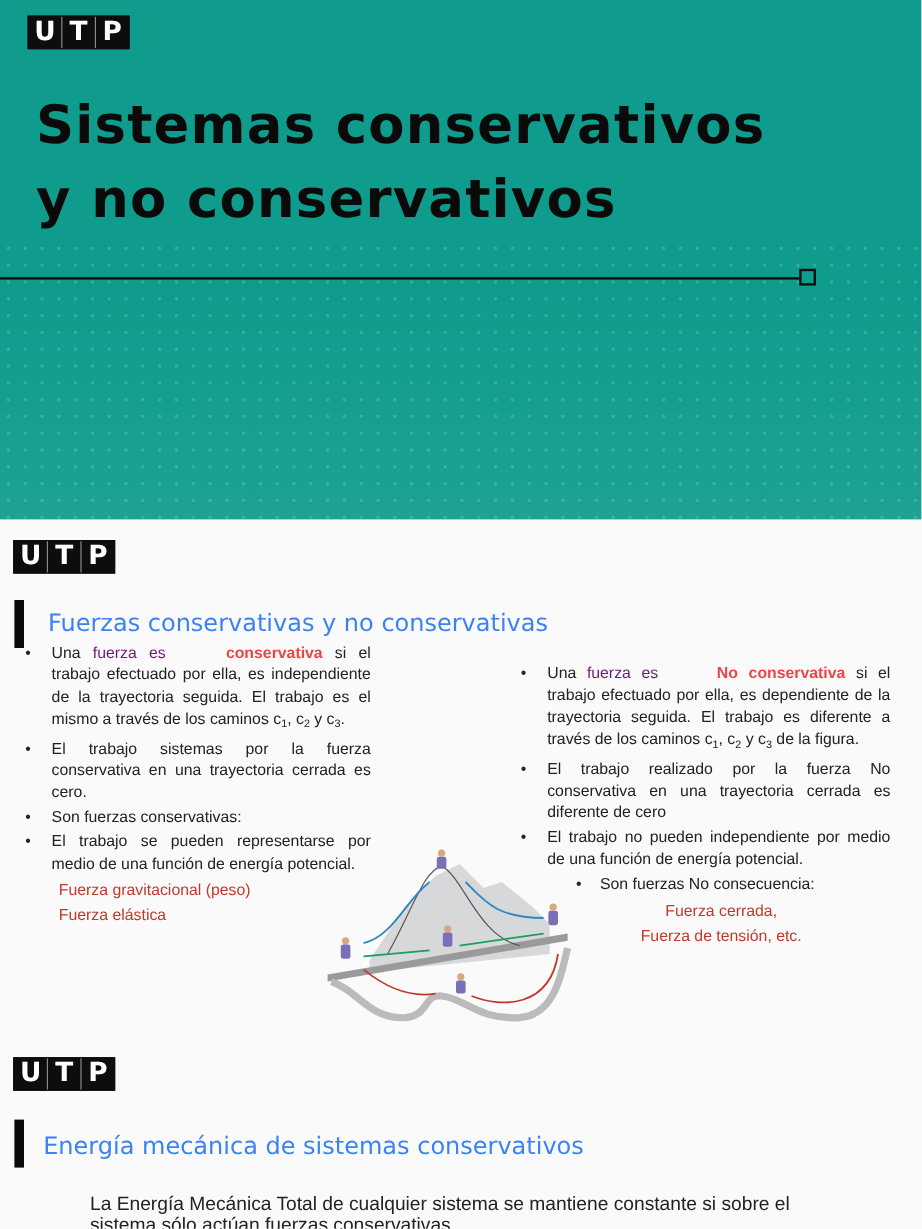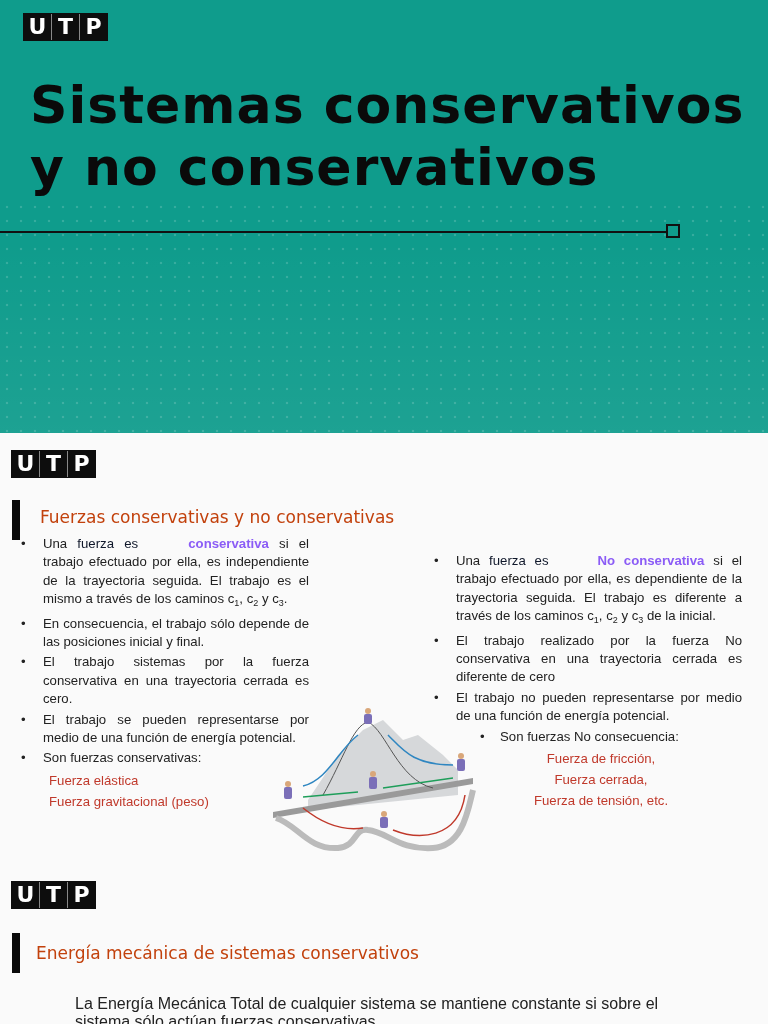"Sistemas conservativos" .title { font-size: 52px -> 44px }
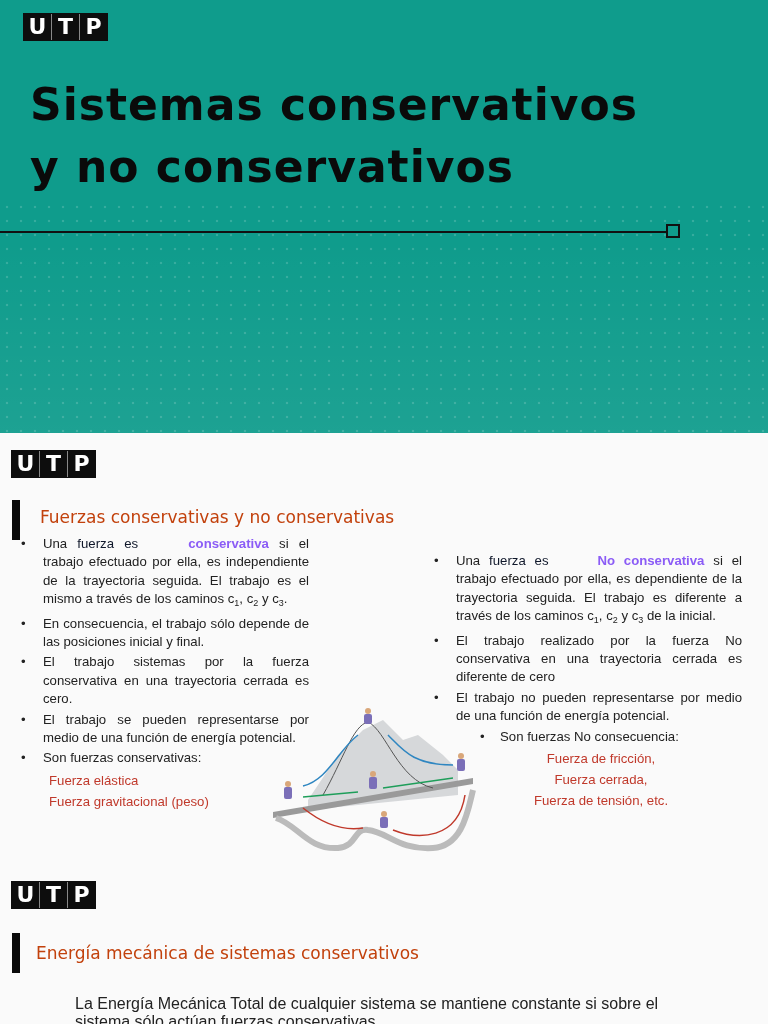"Fuerzas conservativas y no conservativas" .sec-title { color: #c2410c -> #3b82f6; font-size: 17px -> 20px }
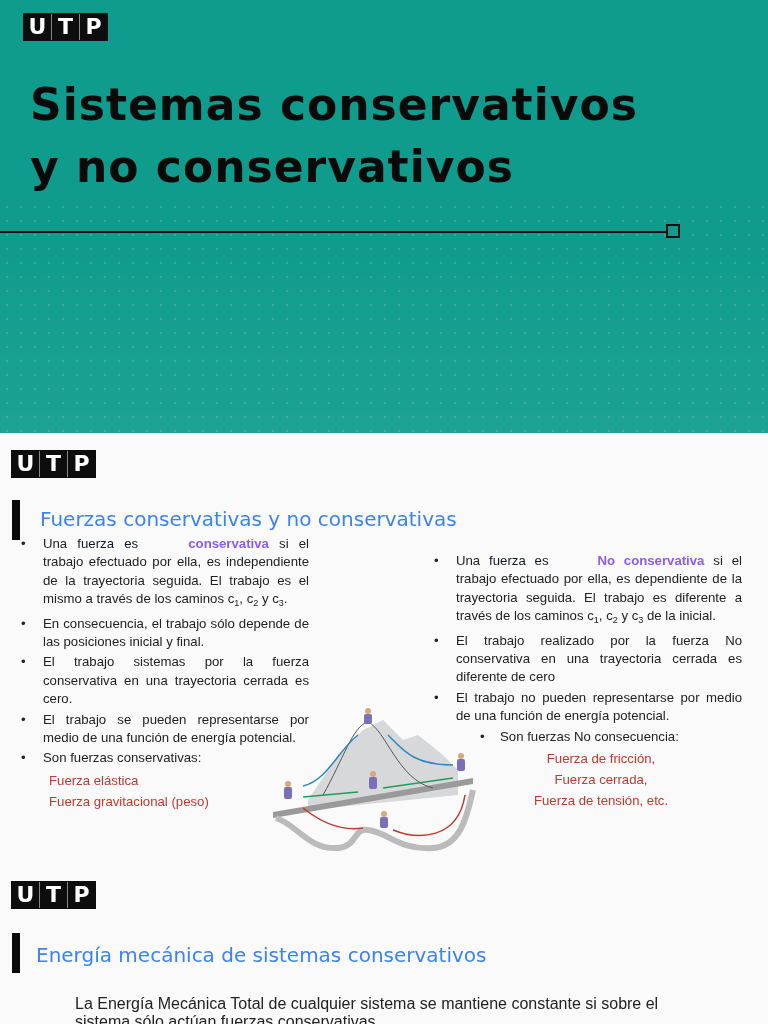"fuerza es" .red { color: #0f172a -> #701a75 }
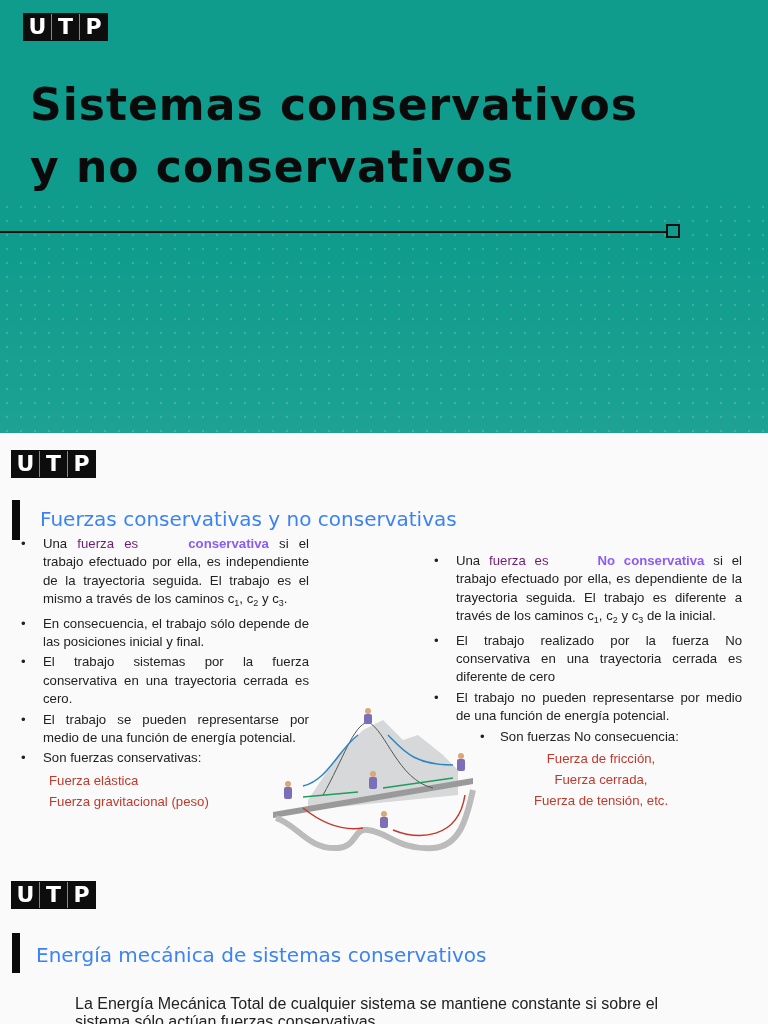"conservativa" .redb { color: #8b5cf6 -> #ef4444 }
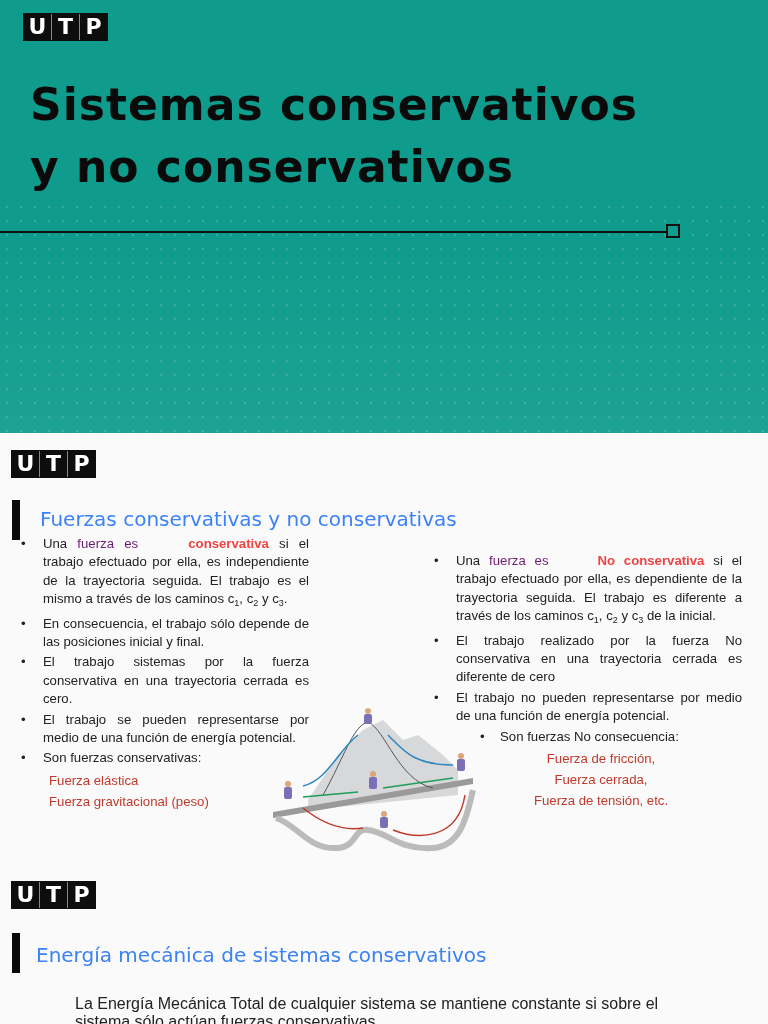"En consecuencia, el trabajo sólo" li { html: <li>En consecuencia, el trabajo sólo depende de las posiciones inicial y final.</li> -> none }
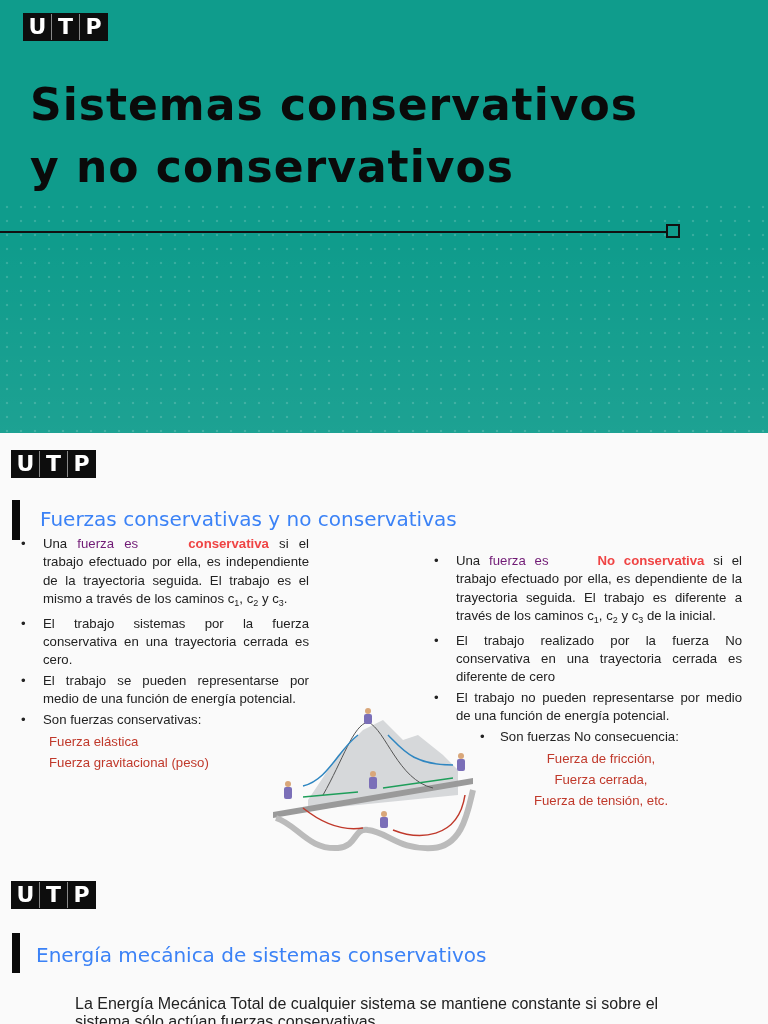"de la inicial." span { text: inicial -> figura }
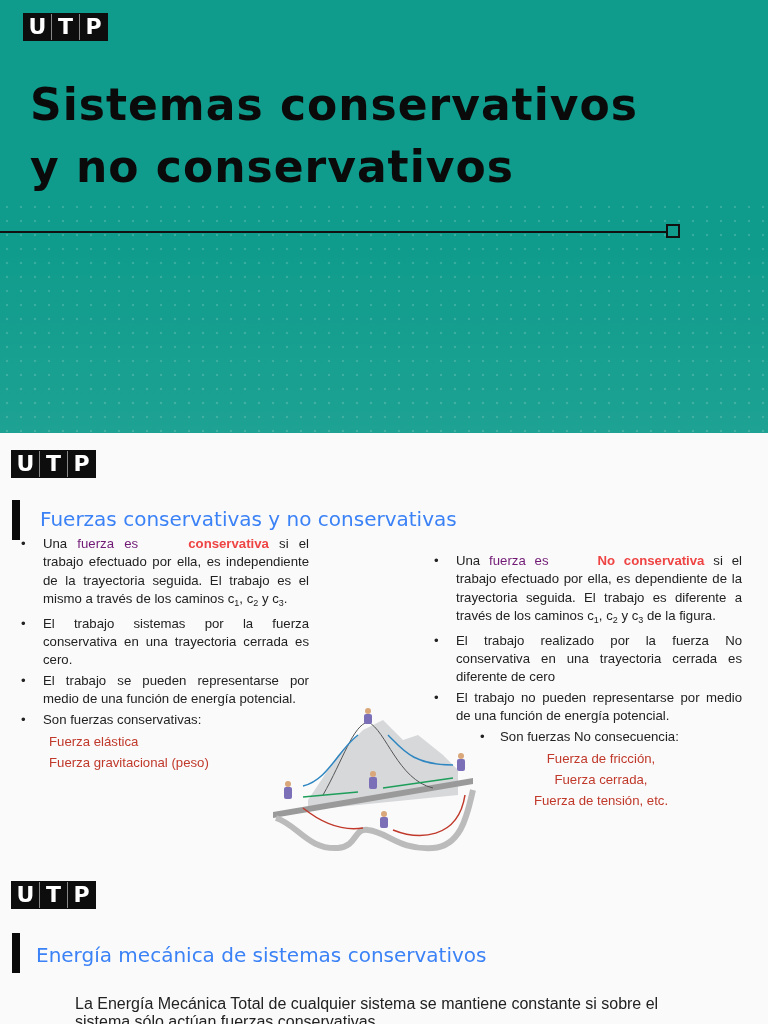"El trabajo se pueden representarse" li { order: before "Son fuerzas conservativas:" -> after "Son fuerzas conservativas:" }
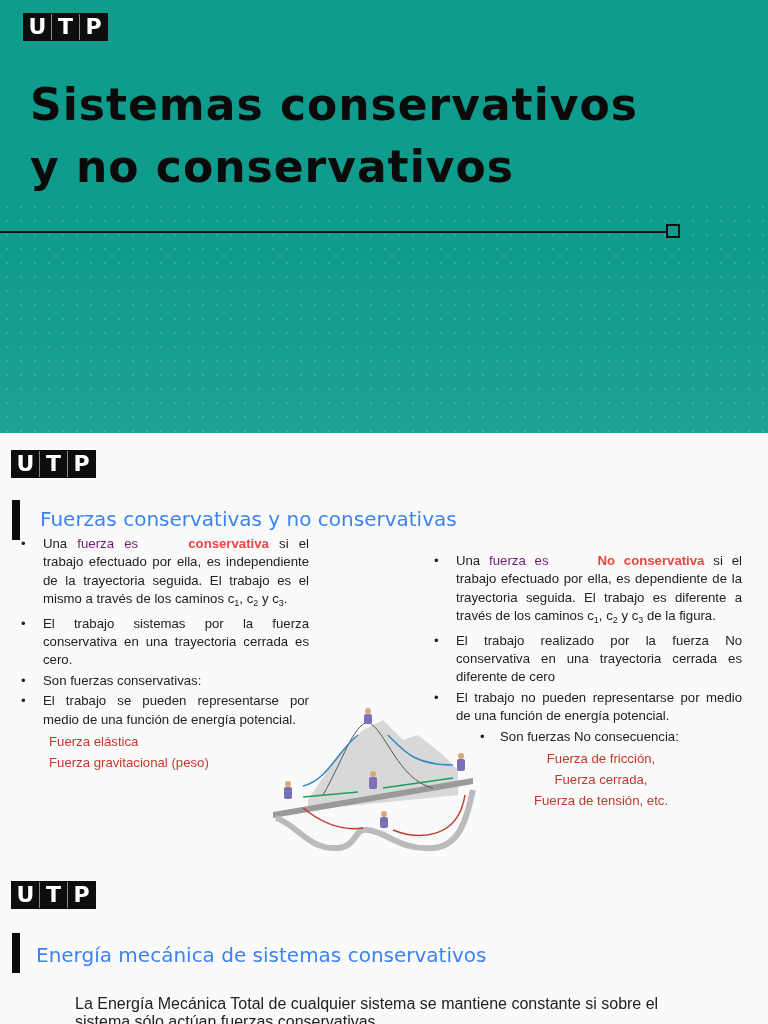"El trabajo no pueden representarse" li { text: representarse -> independiente }
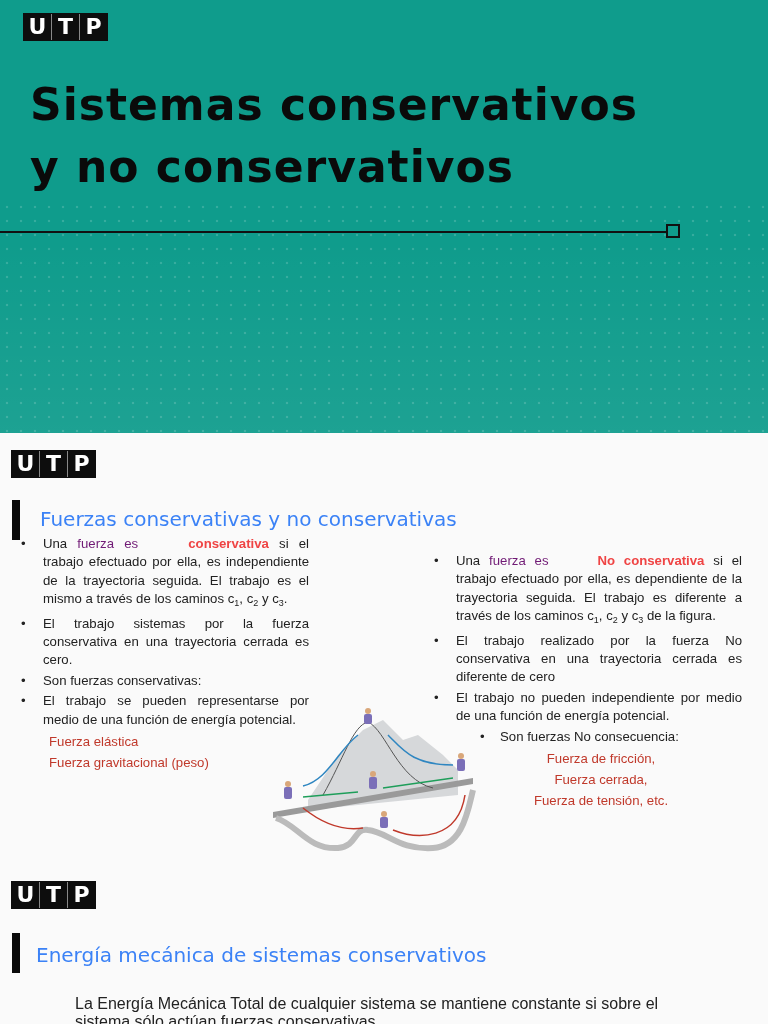"Fuerza elástica" div { order: before "Fuerza gravitacional (peso)" -> after "Fuerza gravitacional (peso)" }
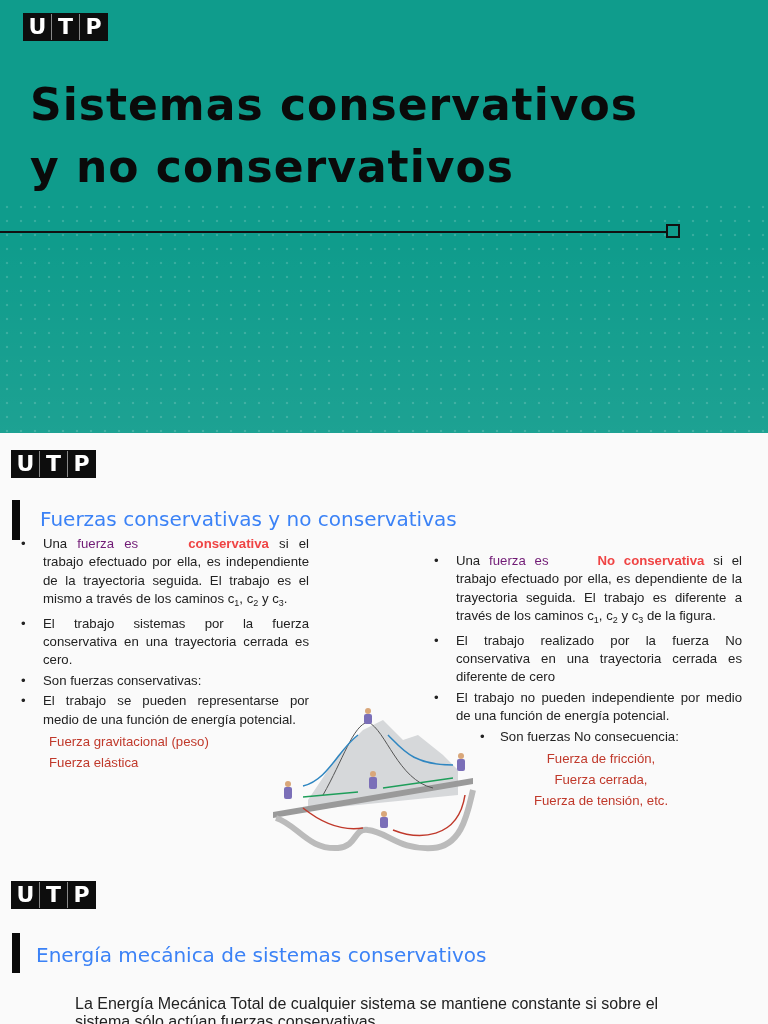"Fuerza de fricción," div { html: <div>Fuerza de fricción,</div> -> none }
